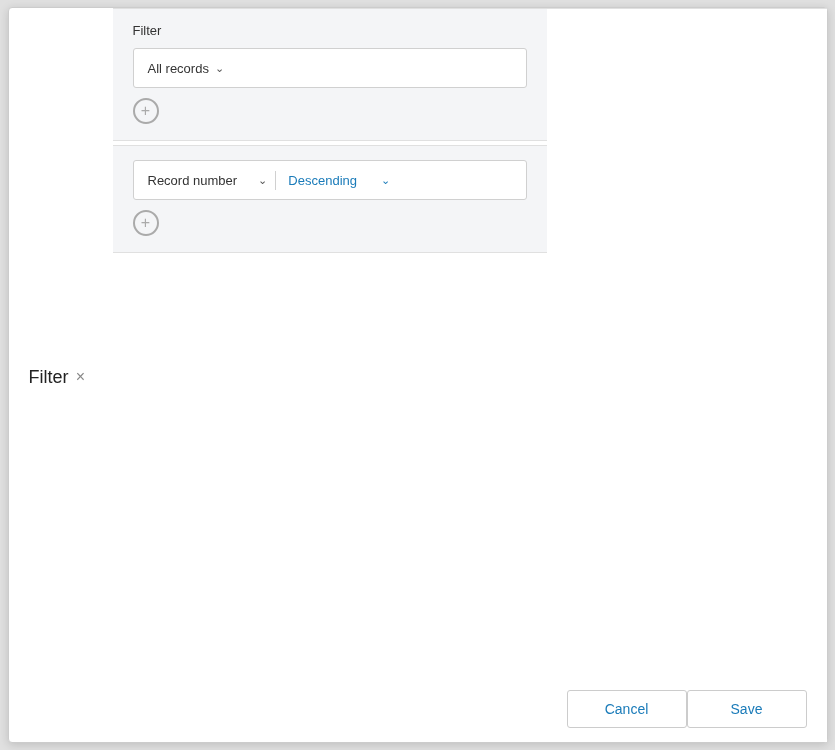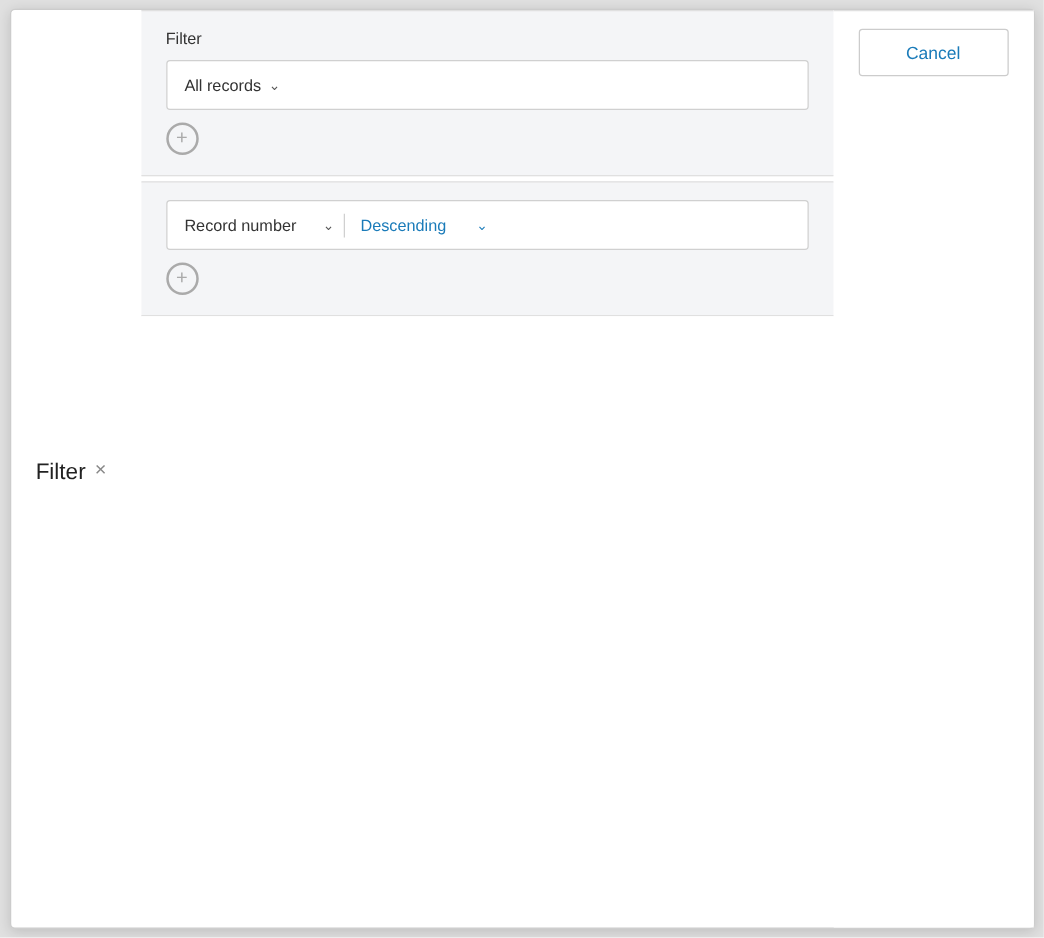"Cancel" .dialog-footer { align-items: flex-start -> flex-end }
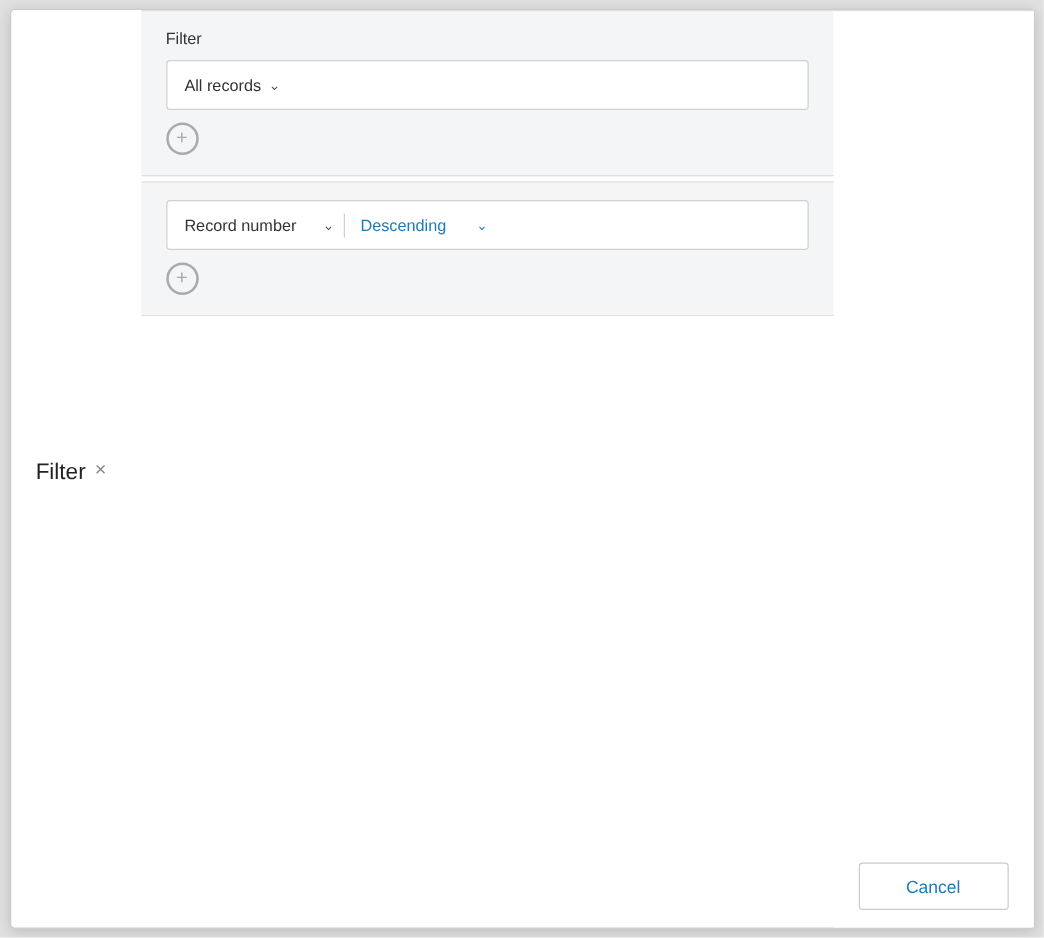"Save" button.btn-save { html: none -> <button>Save</button> }
